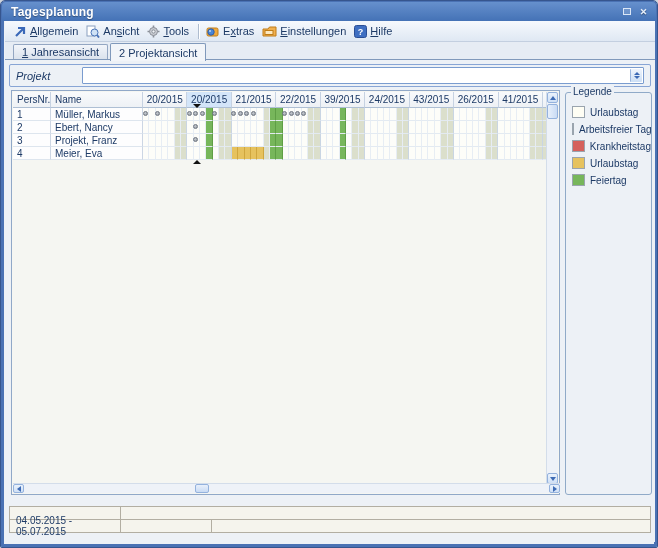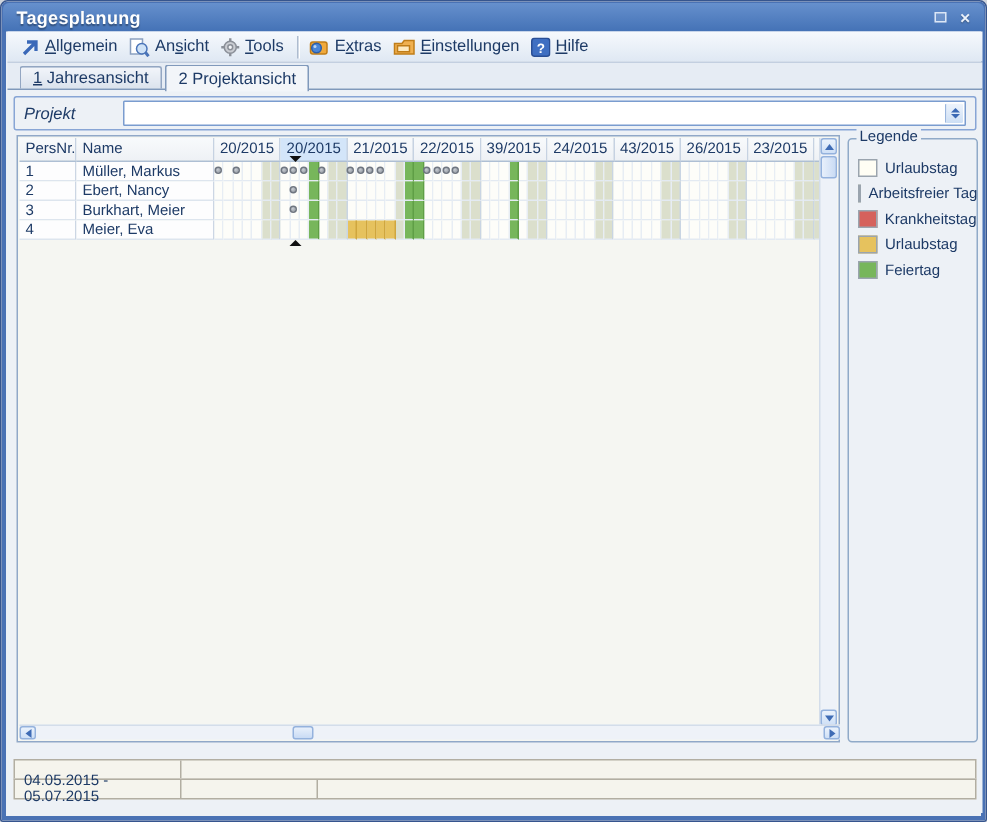"23/2015" div.hcell { text: 23/2015 -> 41/2015 }
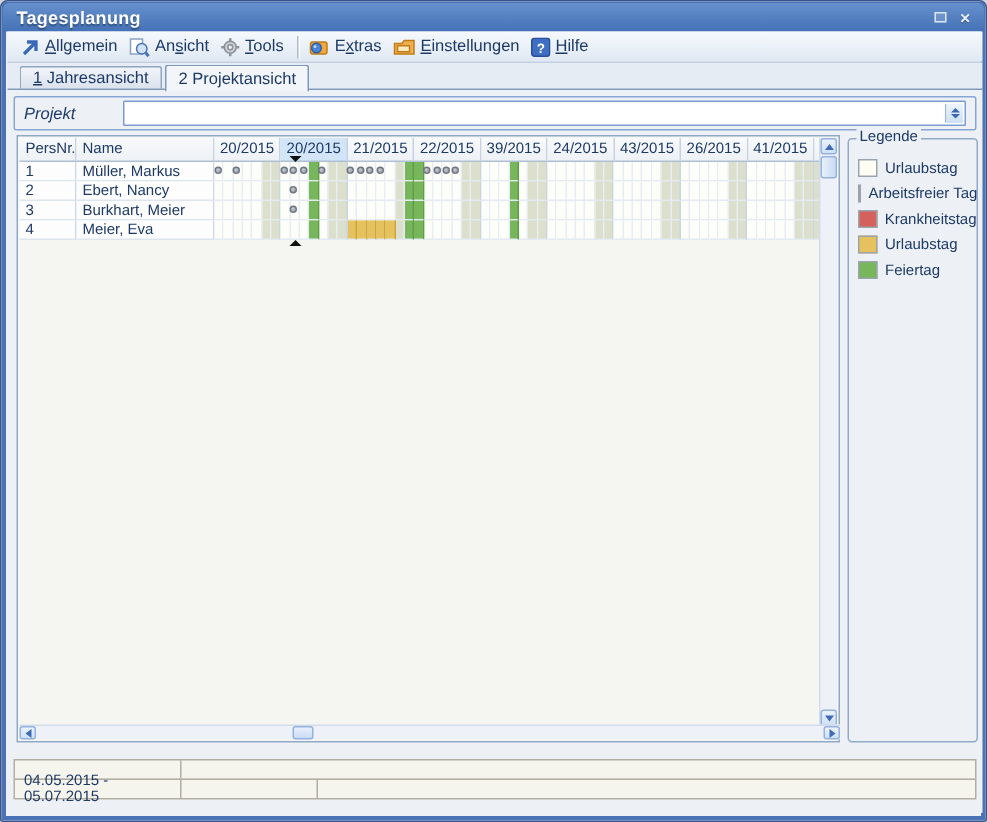"Burkhart, Meier" div.dcell { text: Burkhart, Meier -> Projekt, Franz }
